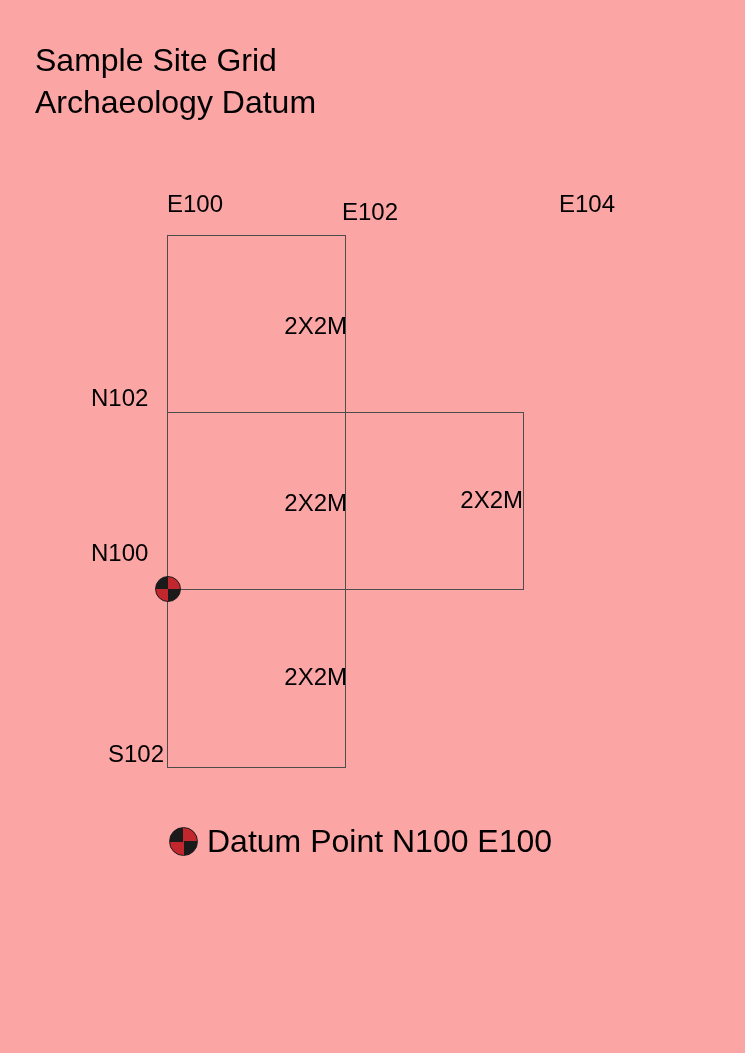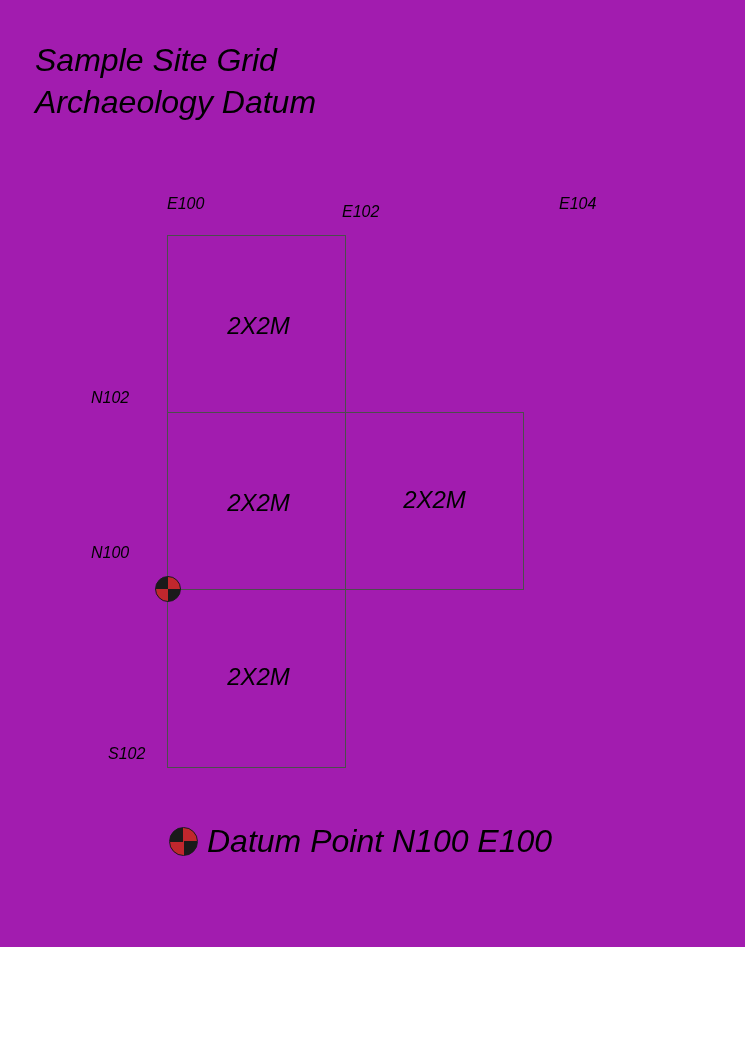"Sample Site Grid" .canvas { background: #a21caf -> #fca5a5; font-style: italic -> none; height: 947px -> 1053px }
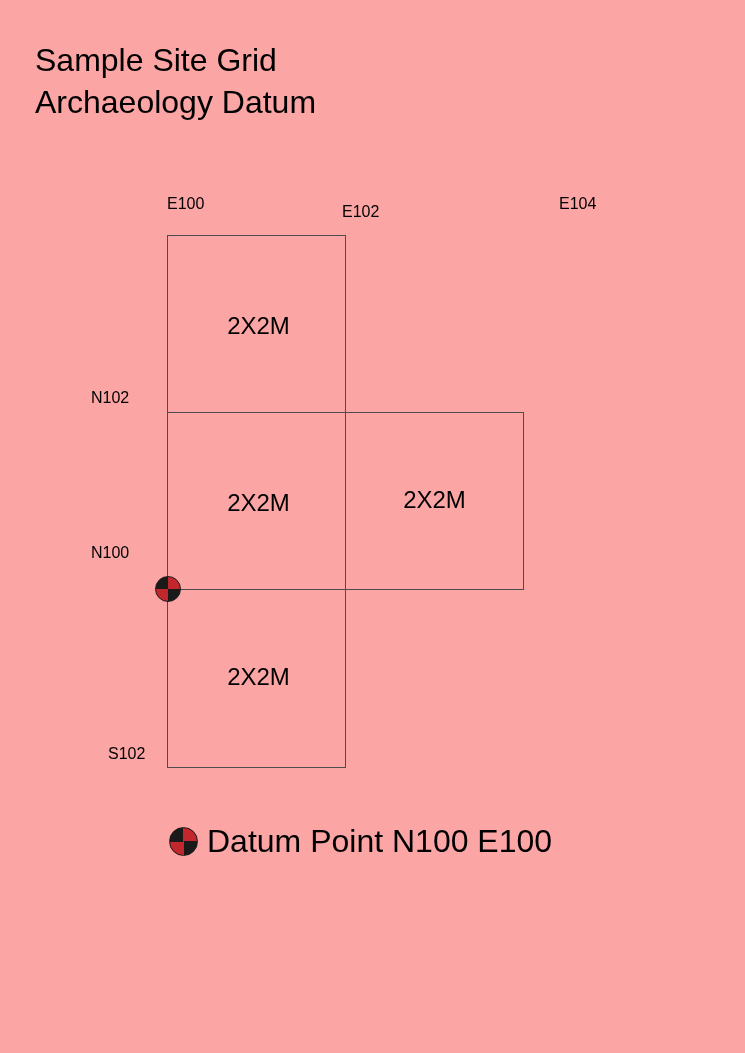"E100" .grid-label { font-size: 16px -> 24px }
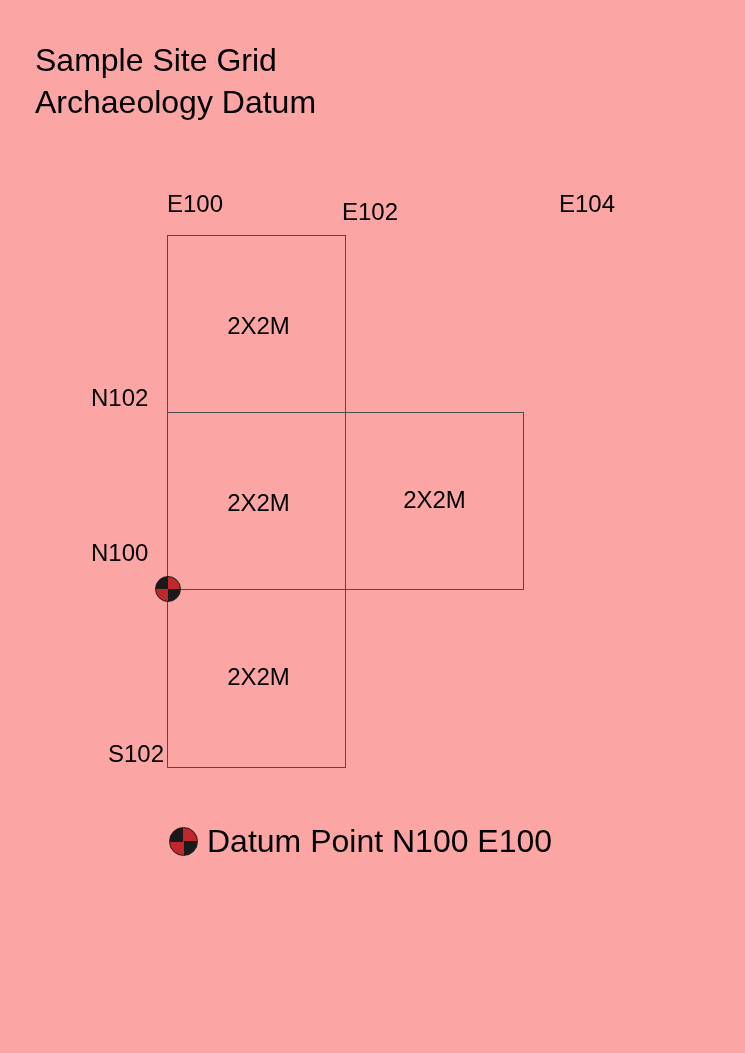"2X2M" .unit-square { justify-content: center -> flex-end }
